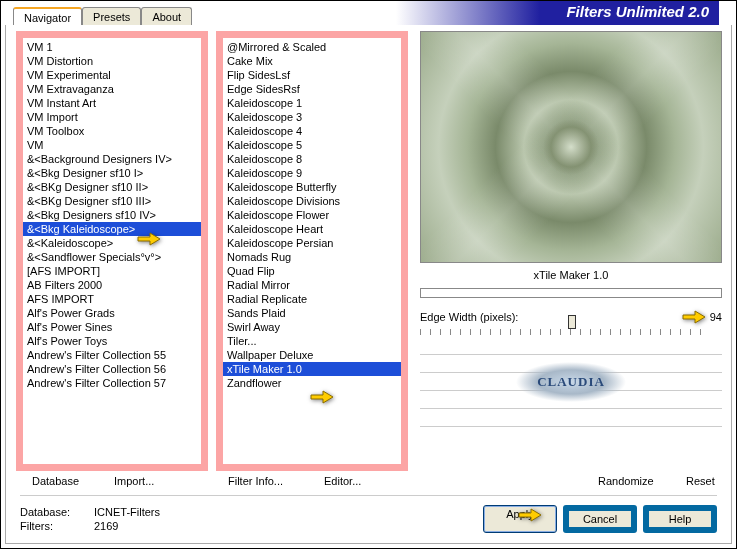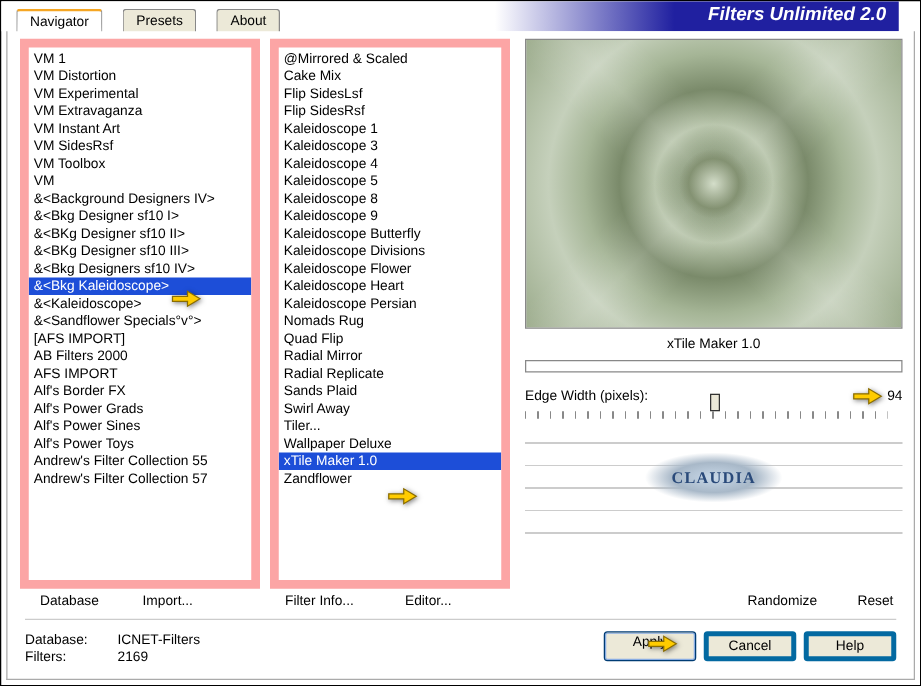"Navigator" .tabs { gap: 16px -> 0 }
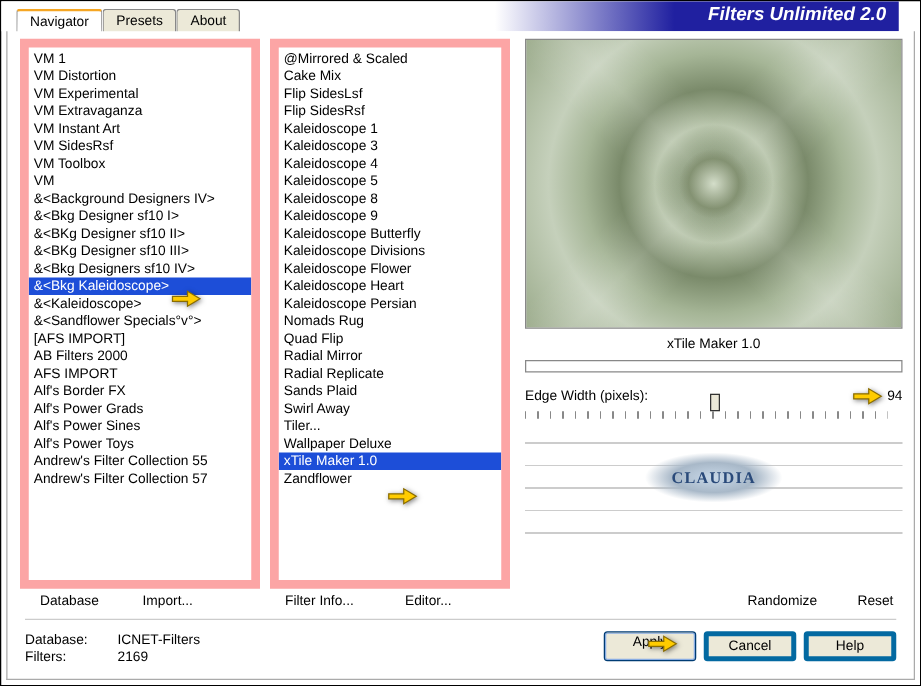"Flip SidesRsf" div.list-item { text: Flip -> Edge }
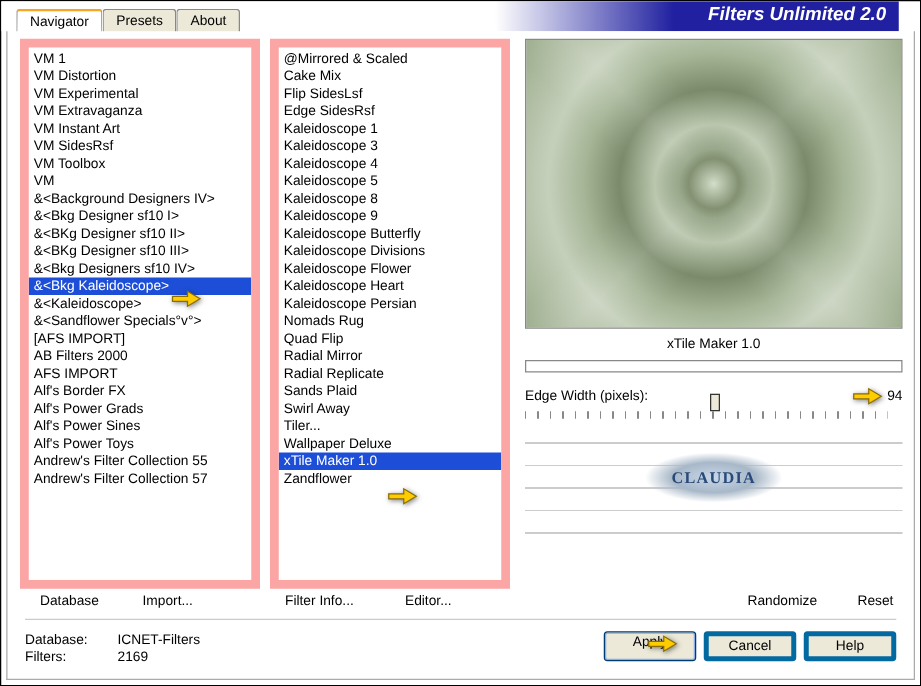"VM SidesRsf" div.list-item { text: SidesRsf -> Import }
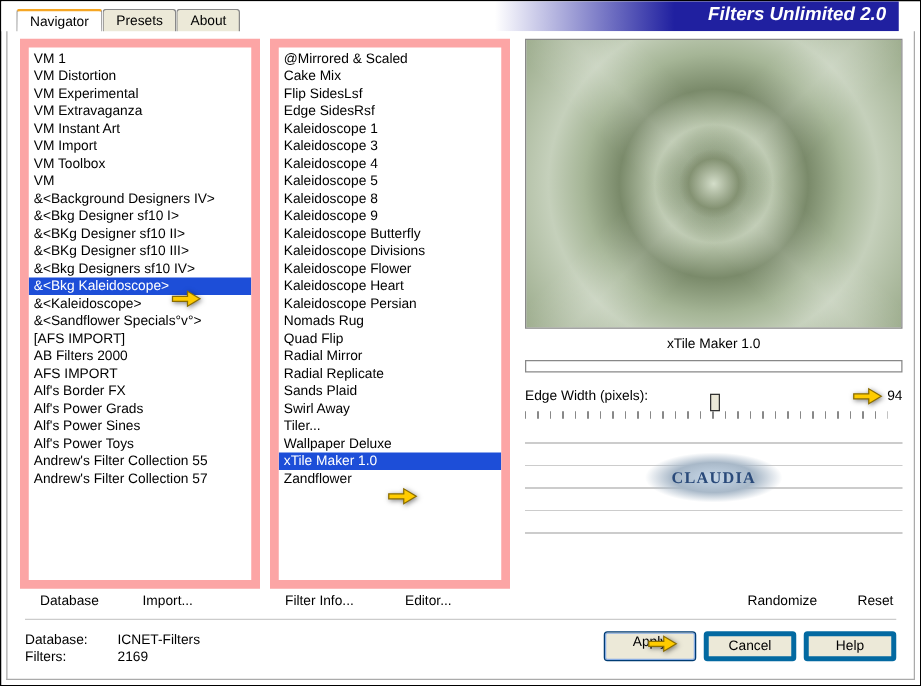"Alf's Border FX" div.list-item { html: <div>Alf's Border FX</div> -> none }
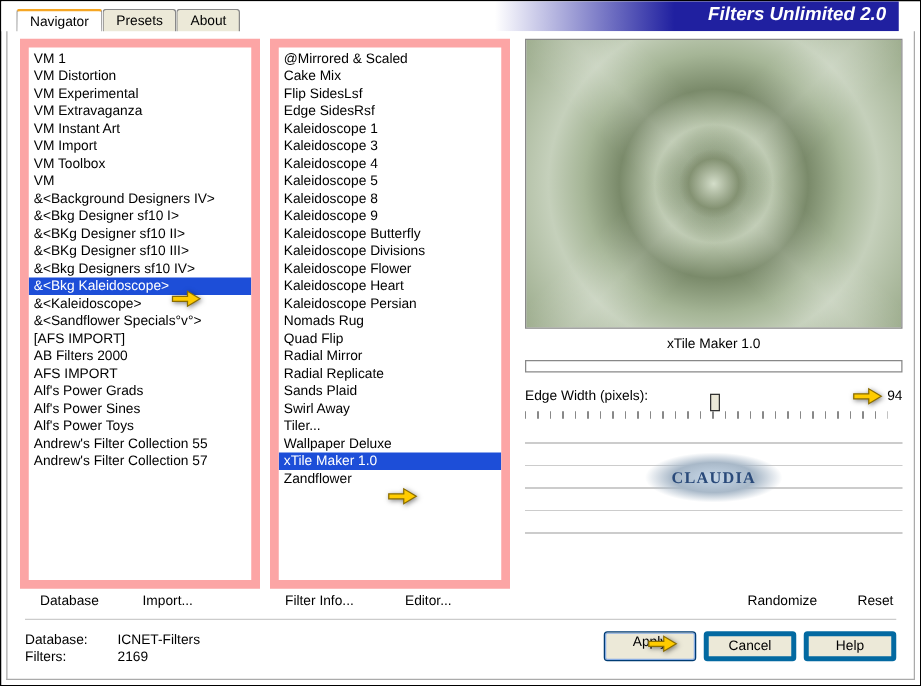"Andrew's Filter Collection 56" div.list-item { html: none -> <div>Andrew's Filter Collection 56</div> }
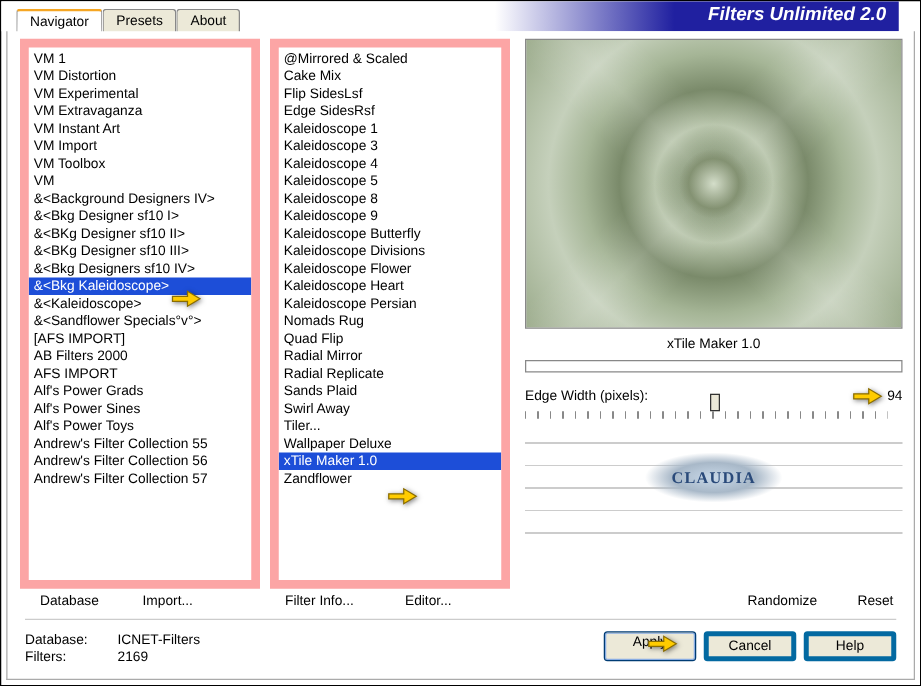"Cancel" .btn { border: 4px solid #0369a1 -> 6px solid #0369a1 }
